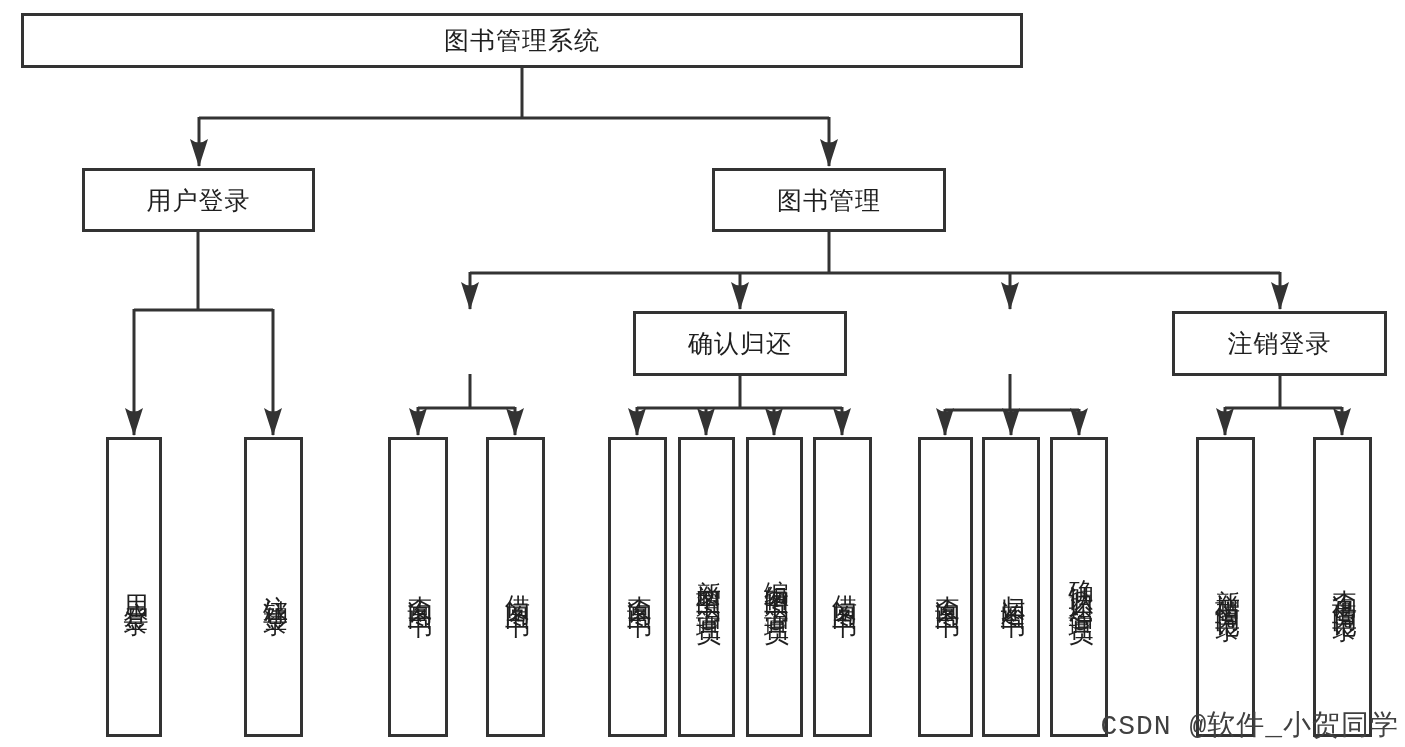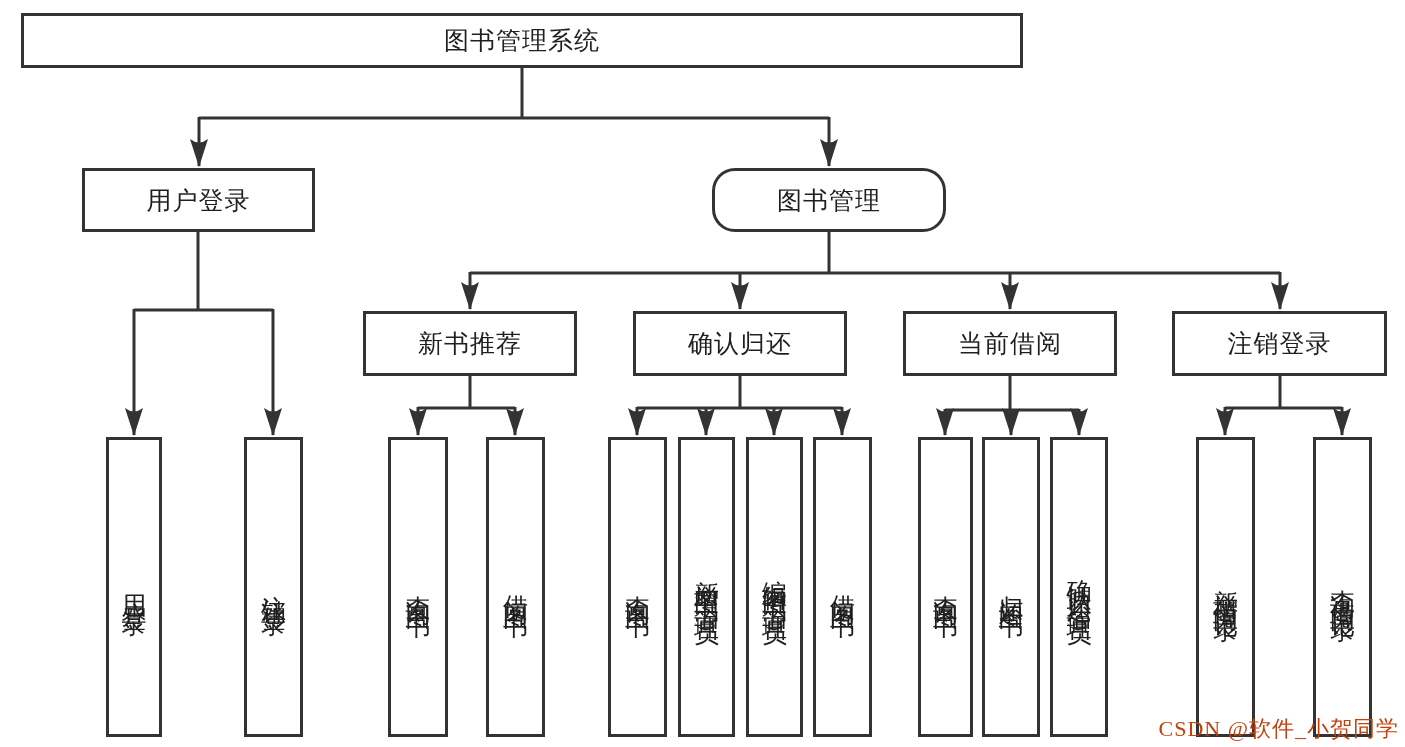"图书管理系统" .canvas { font-family: Liberation Serif, serif -> Liberation Mono, monospace }
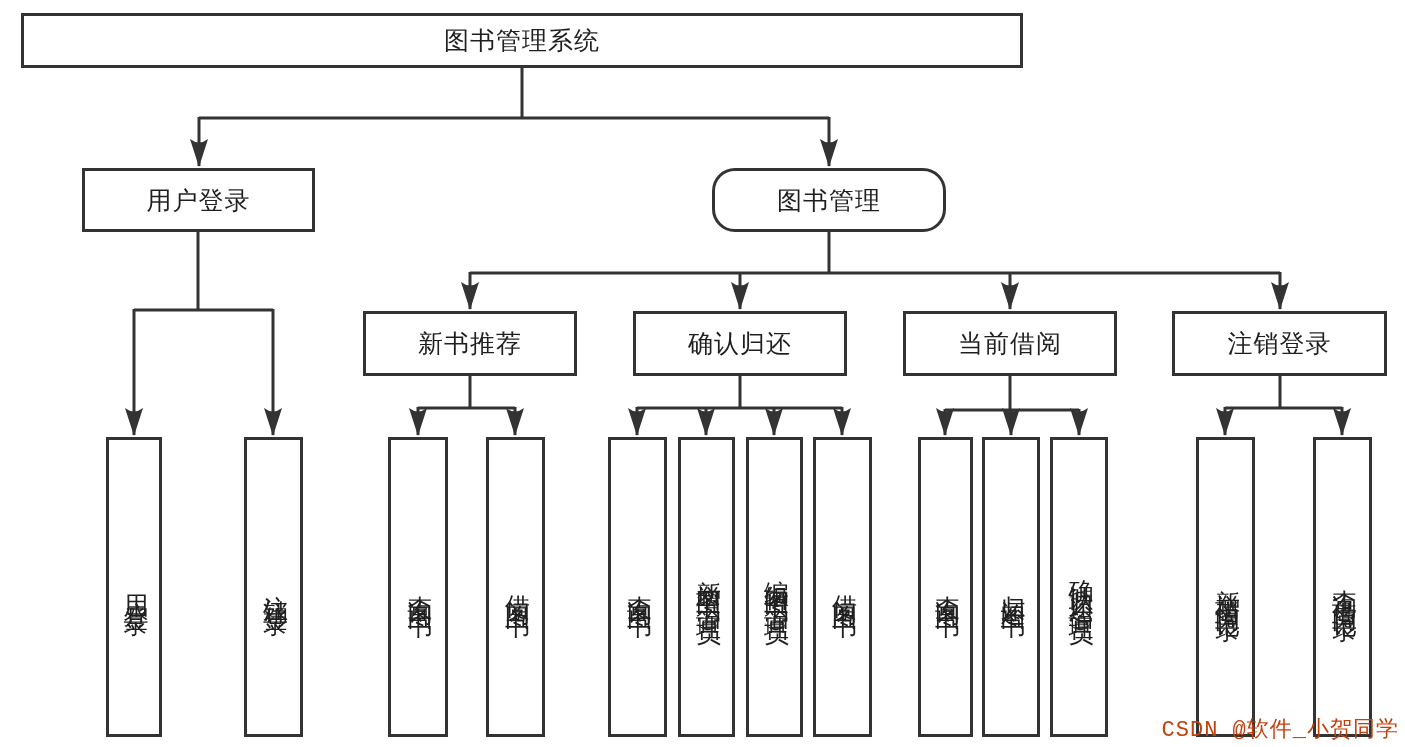"图书管理" #n-book-mgmt { border-radius: 23px -> none }
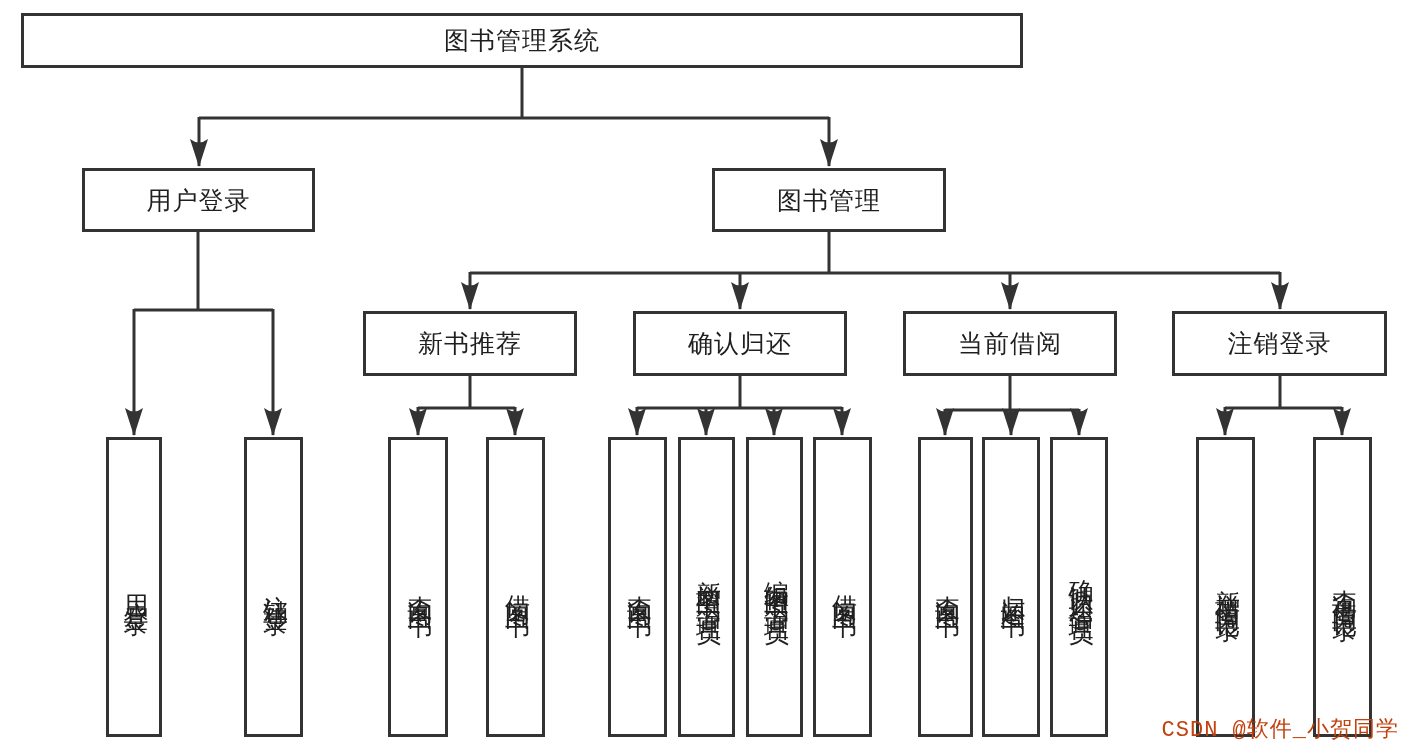"新书推荐" div.box { html: <div>新书推荐</div> -> none }
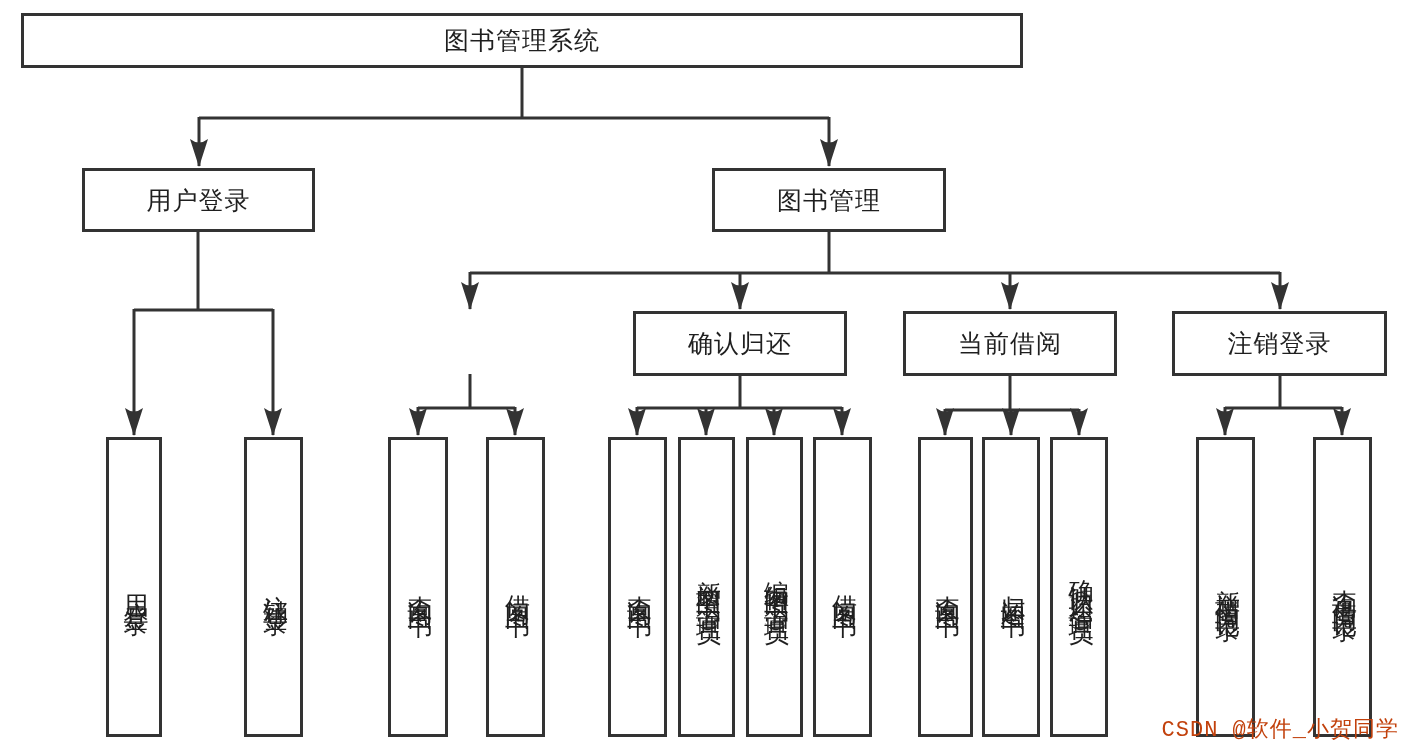"当前借阅" div.box { html: <div>当前借阅</div> -> none }
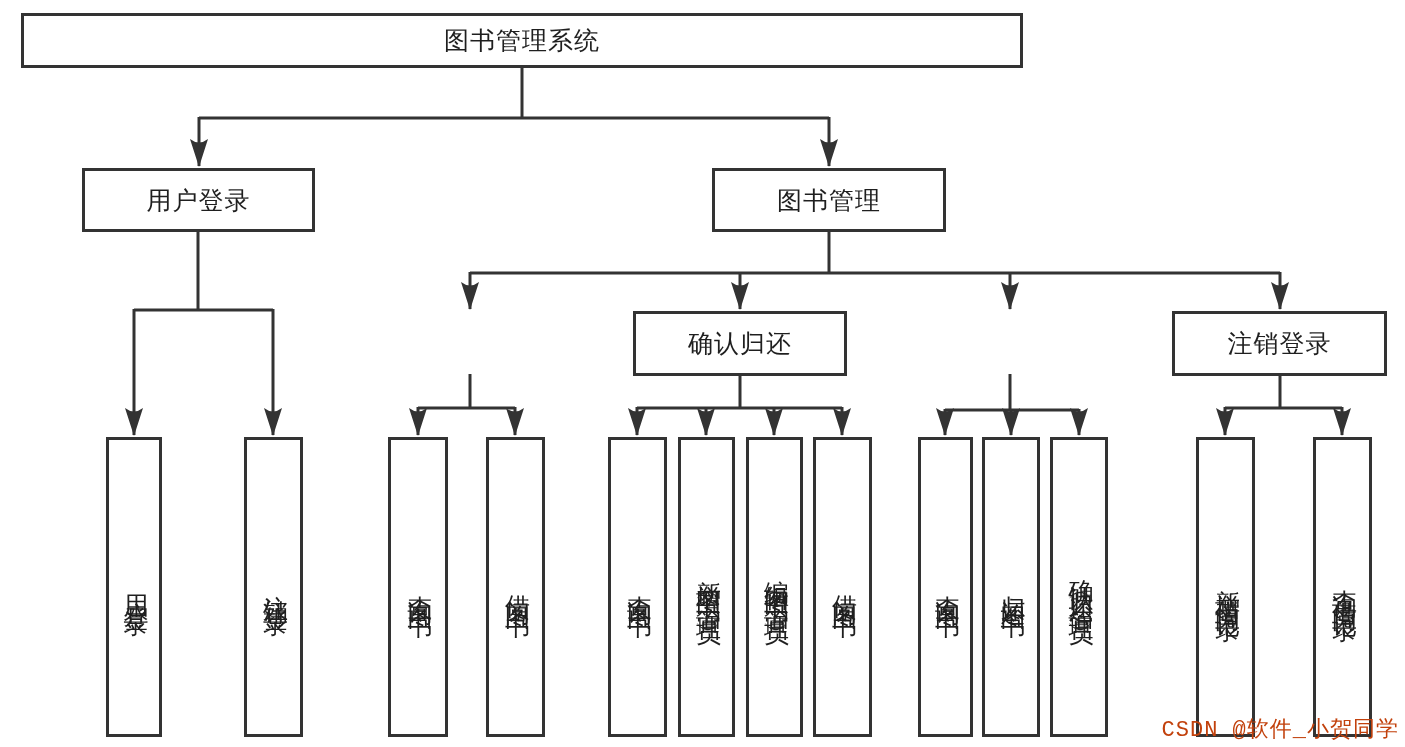"CSDN @软件_小贺同学" .watermark { color: #c2410c -> #404040; font-size: 22px -> 28px }
